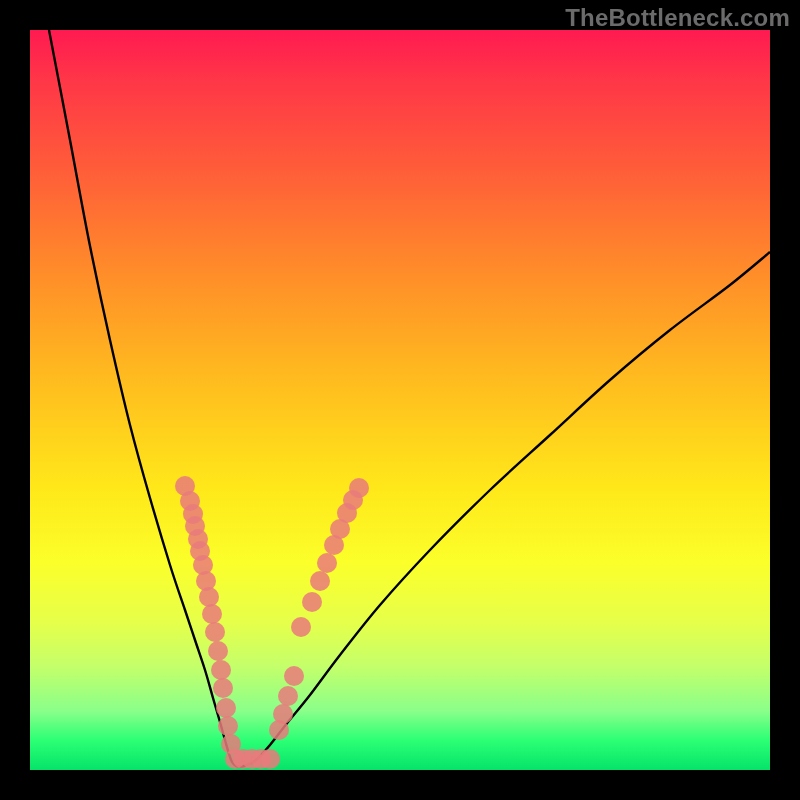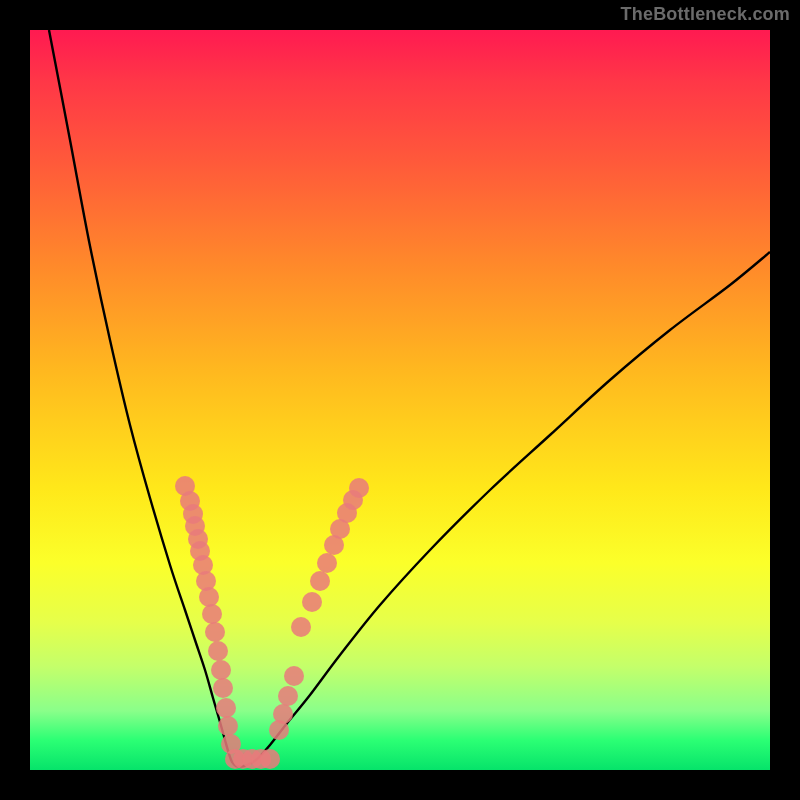"TheBottleneck.com" .watermark { font-size: 18px -> 24px }
